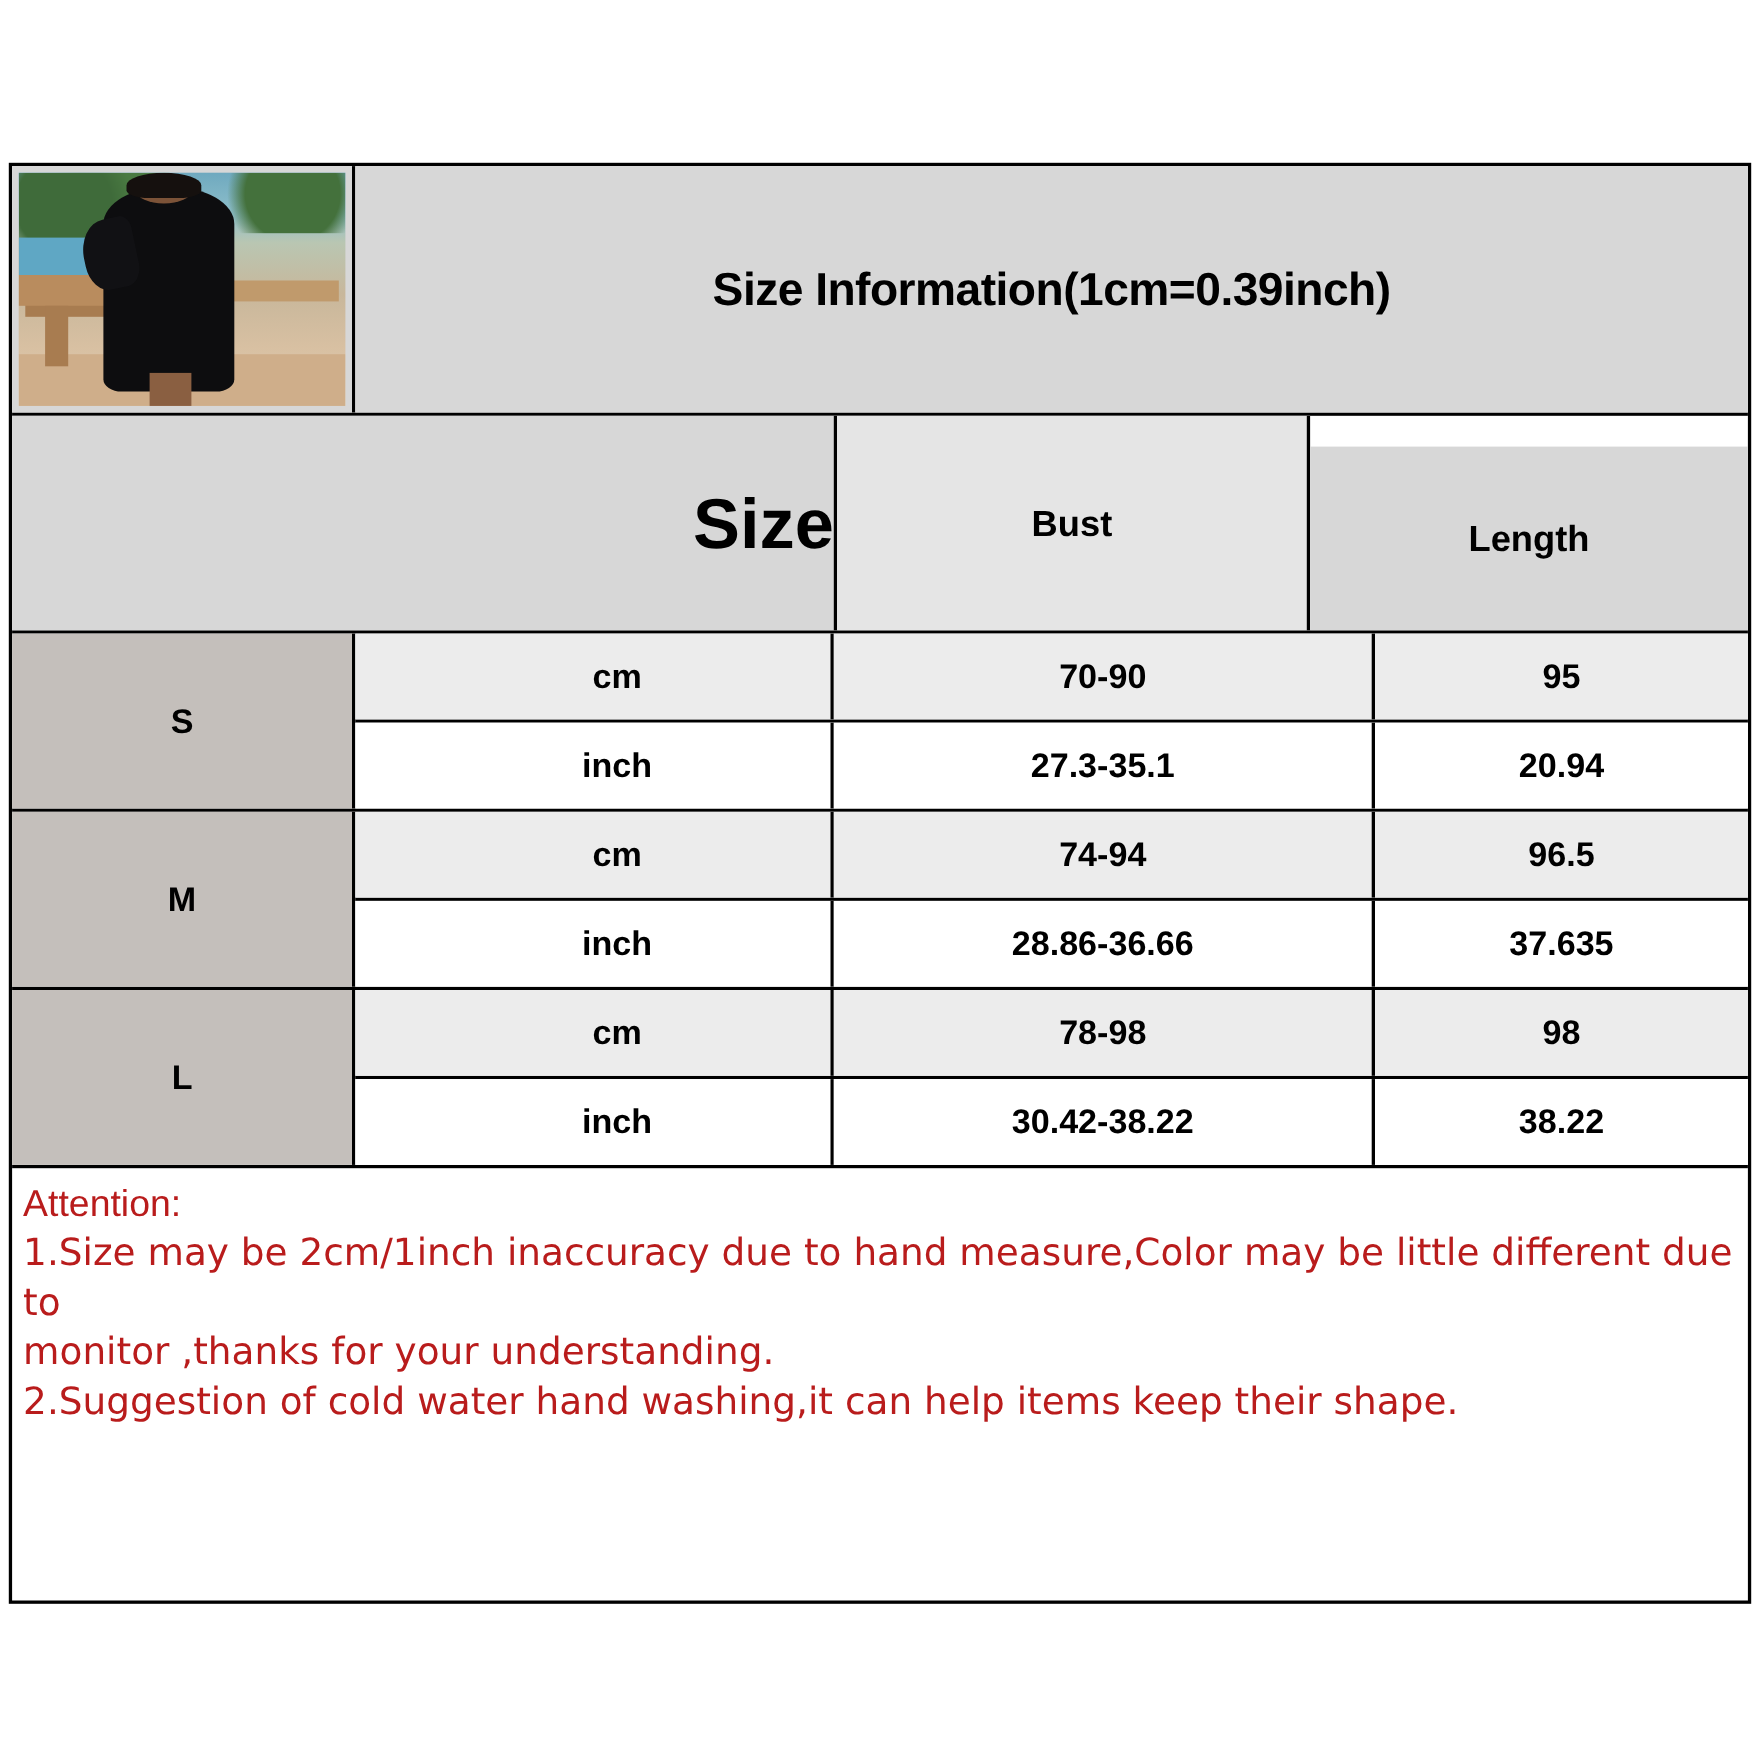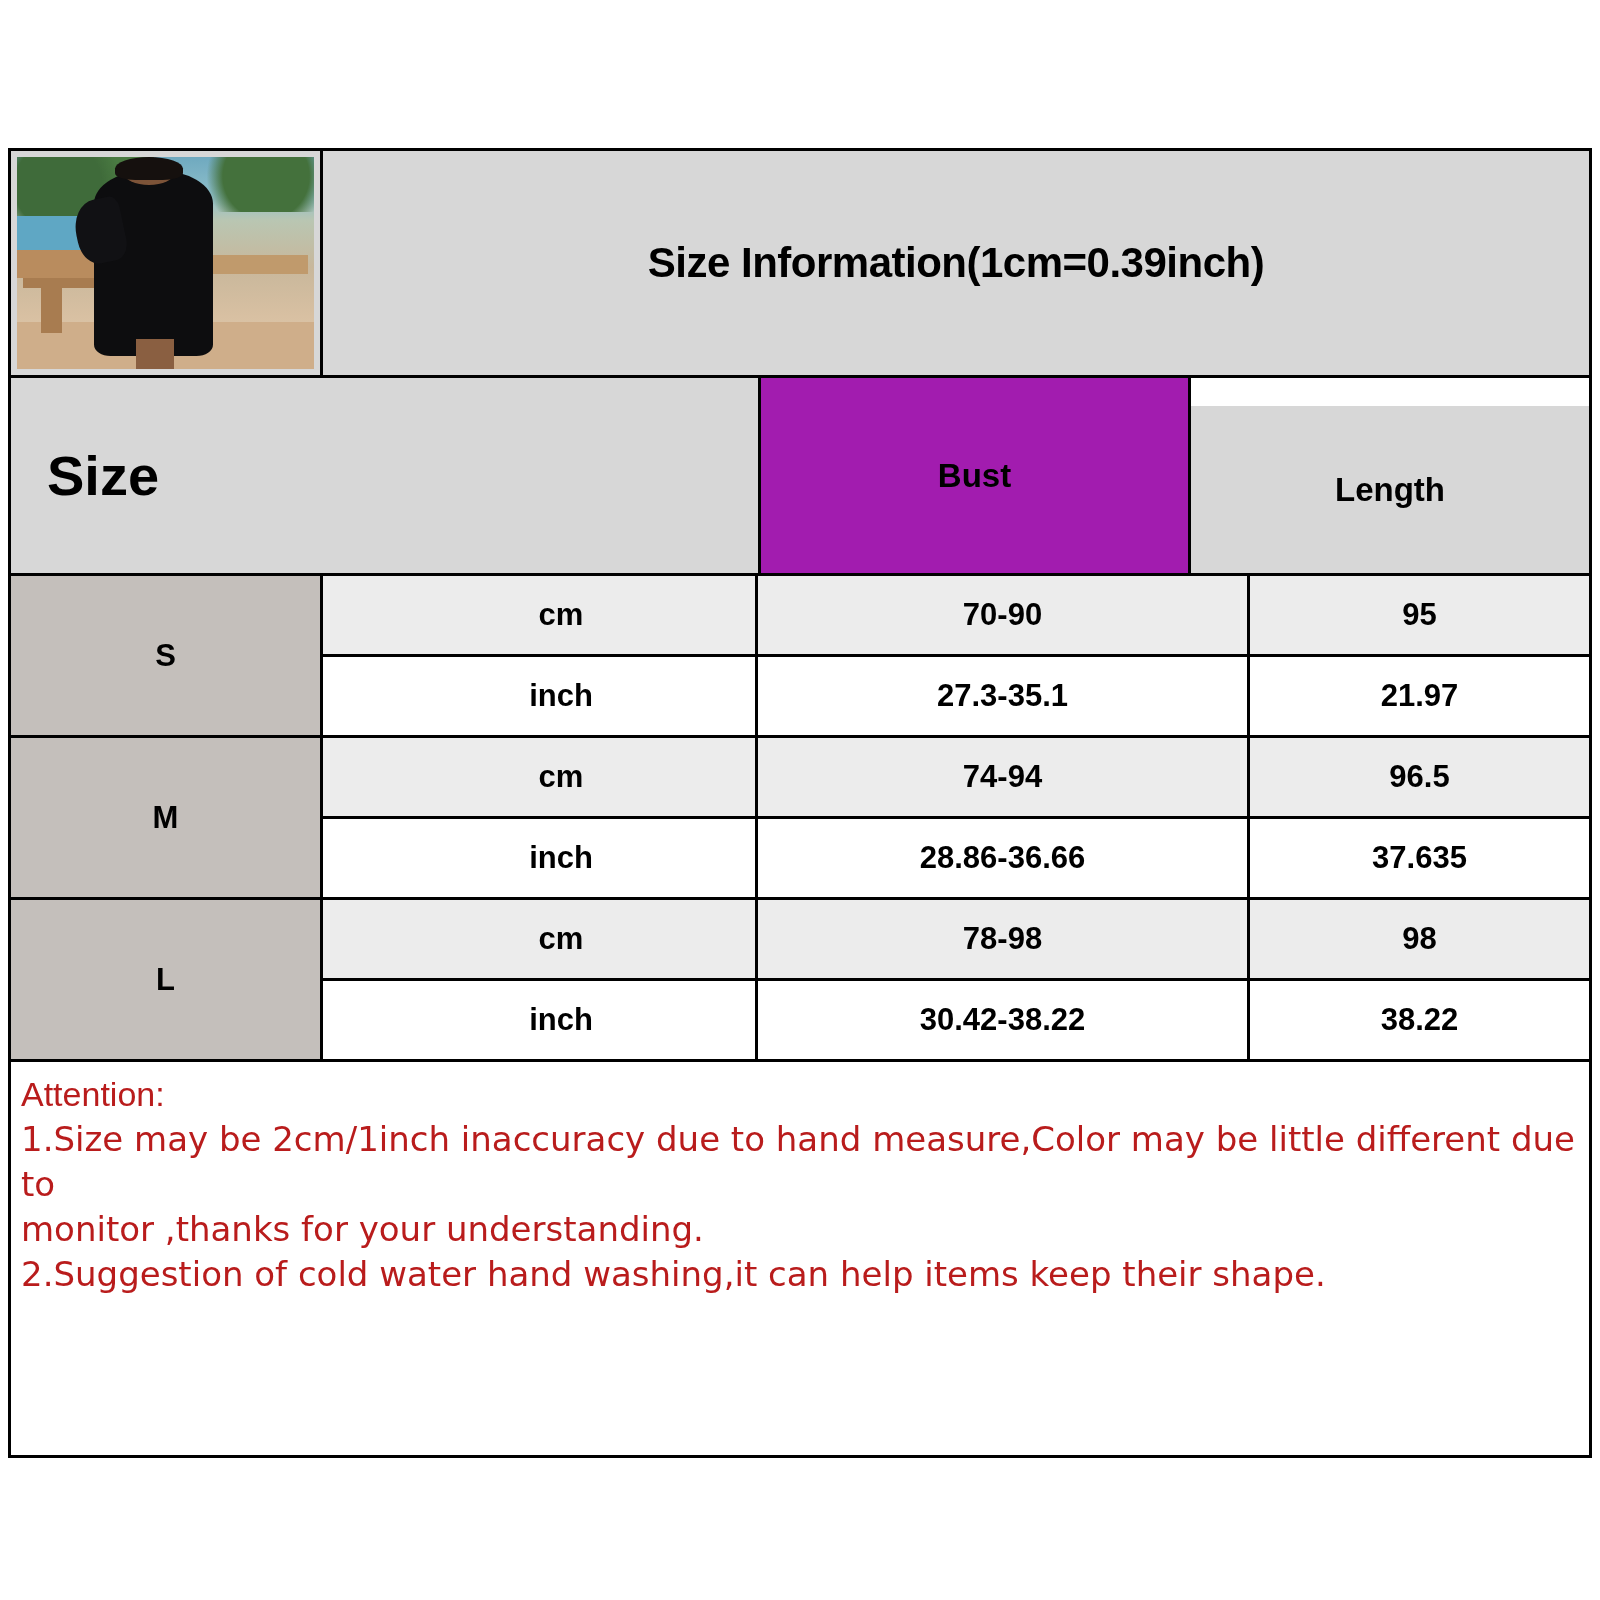"Size" .ch-size span { font-size: 56px -> 64px; text-align: left -> right }
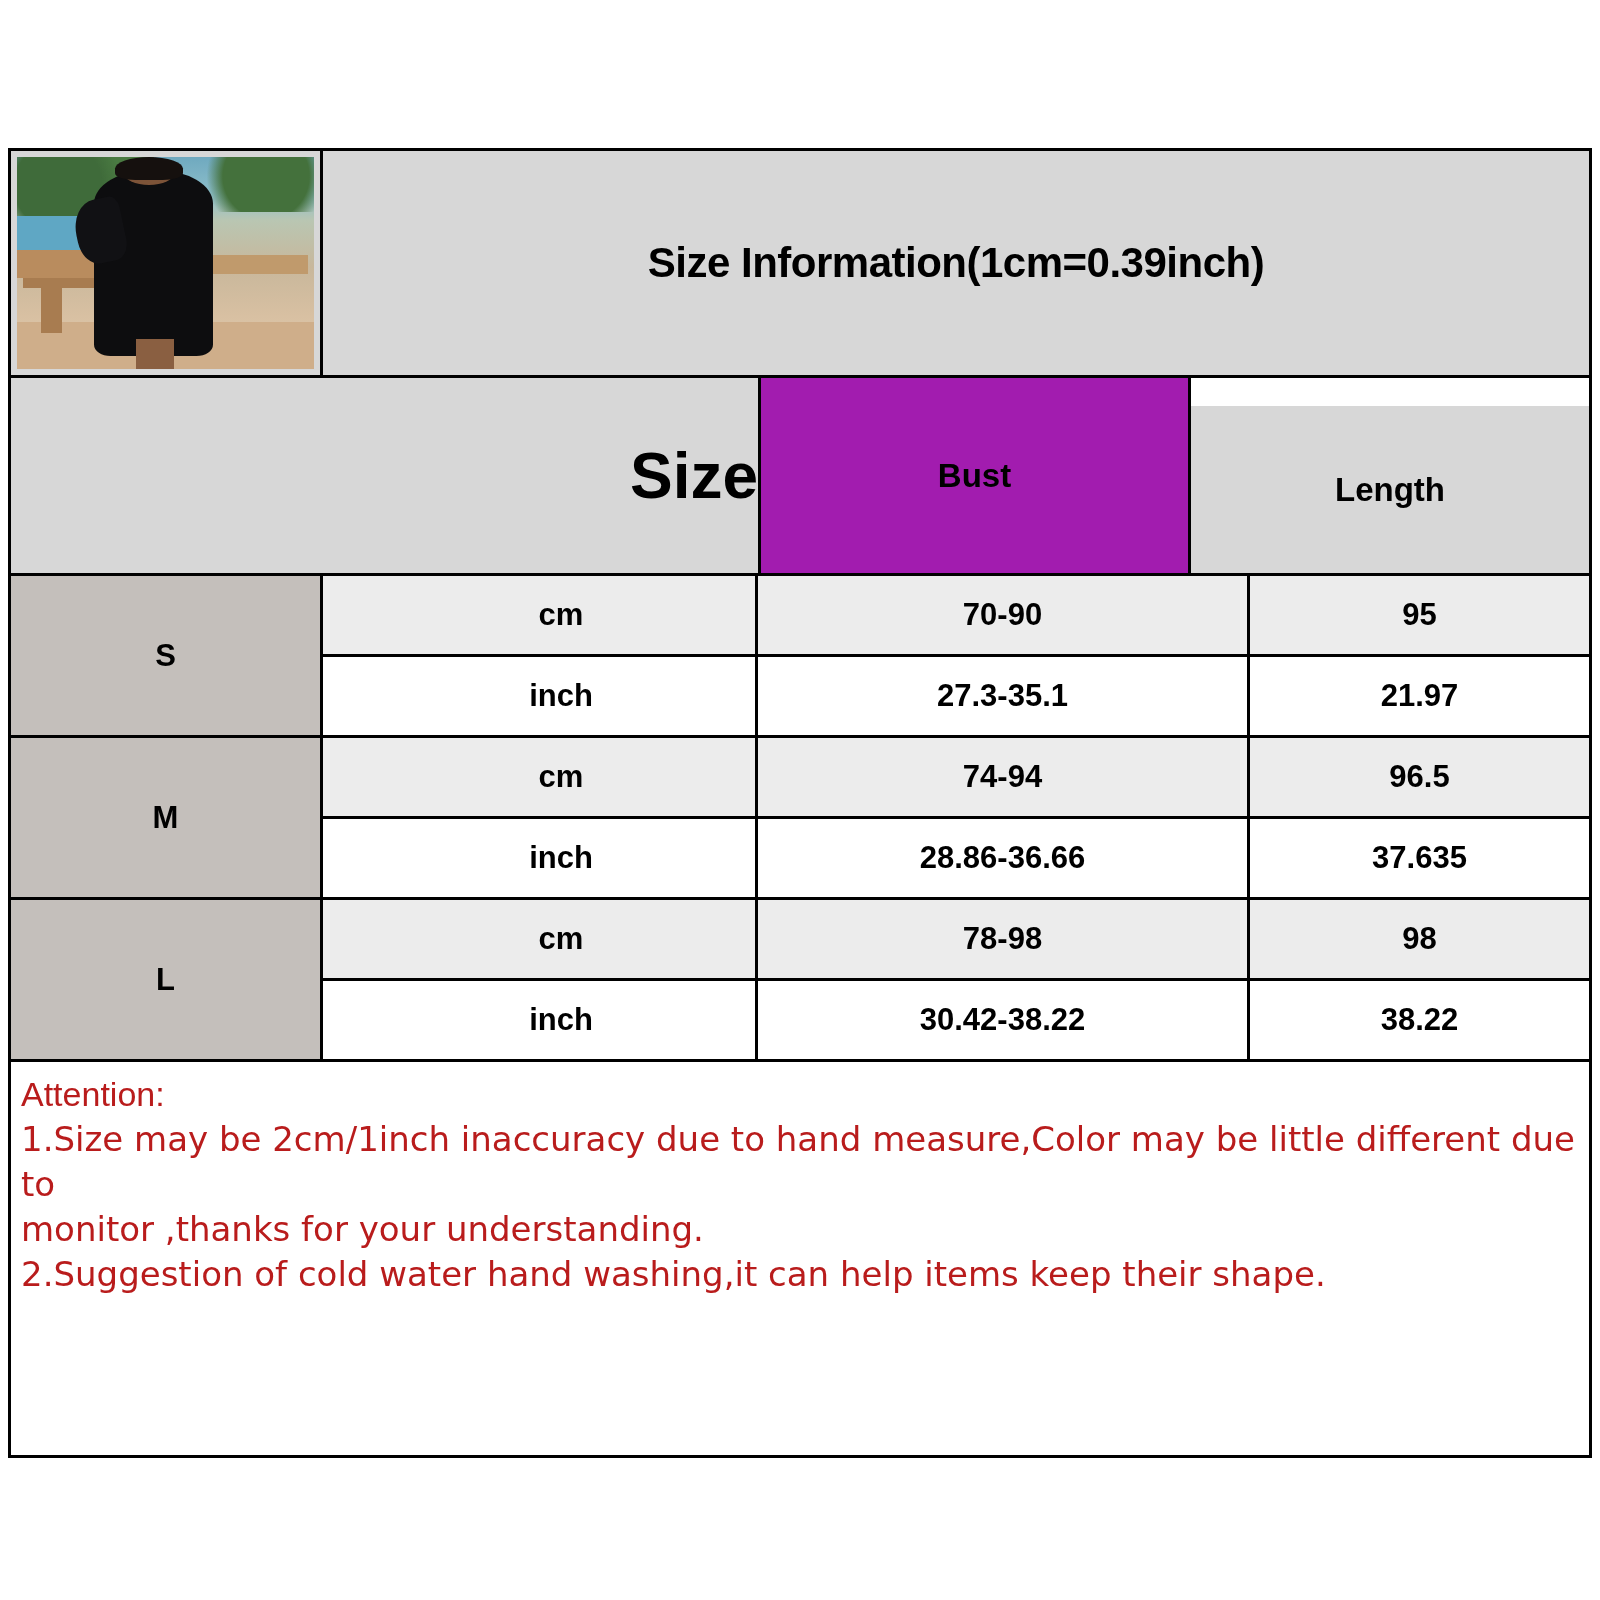"Bust" .ch-bust { background: #a21caf -> #e5e5e5 }
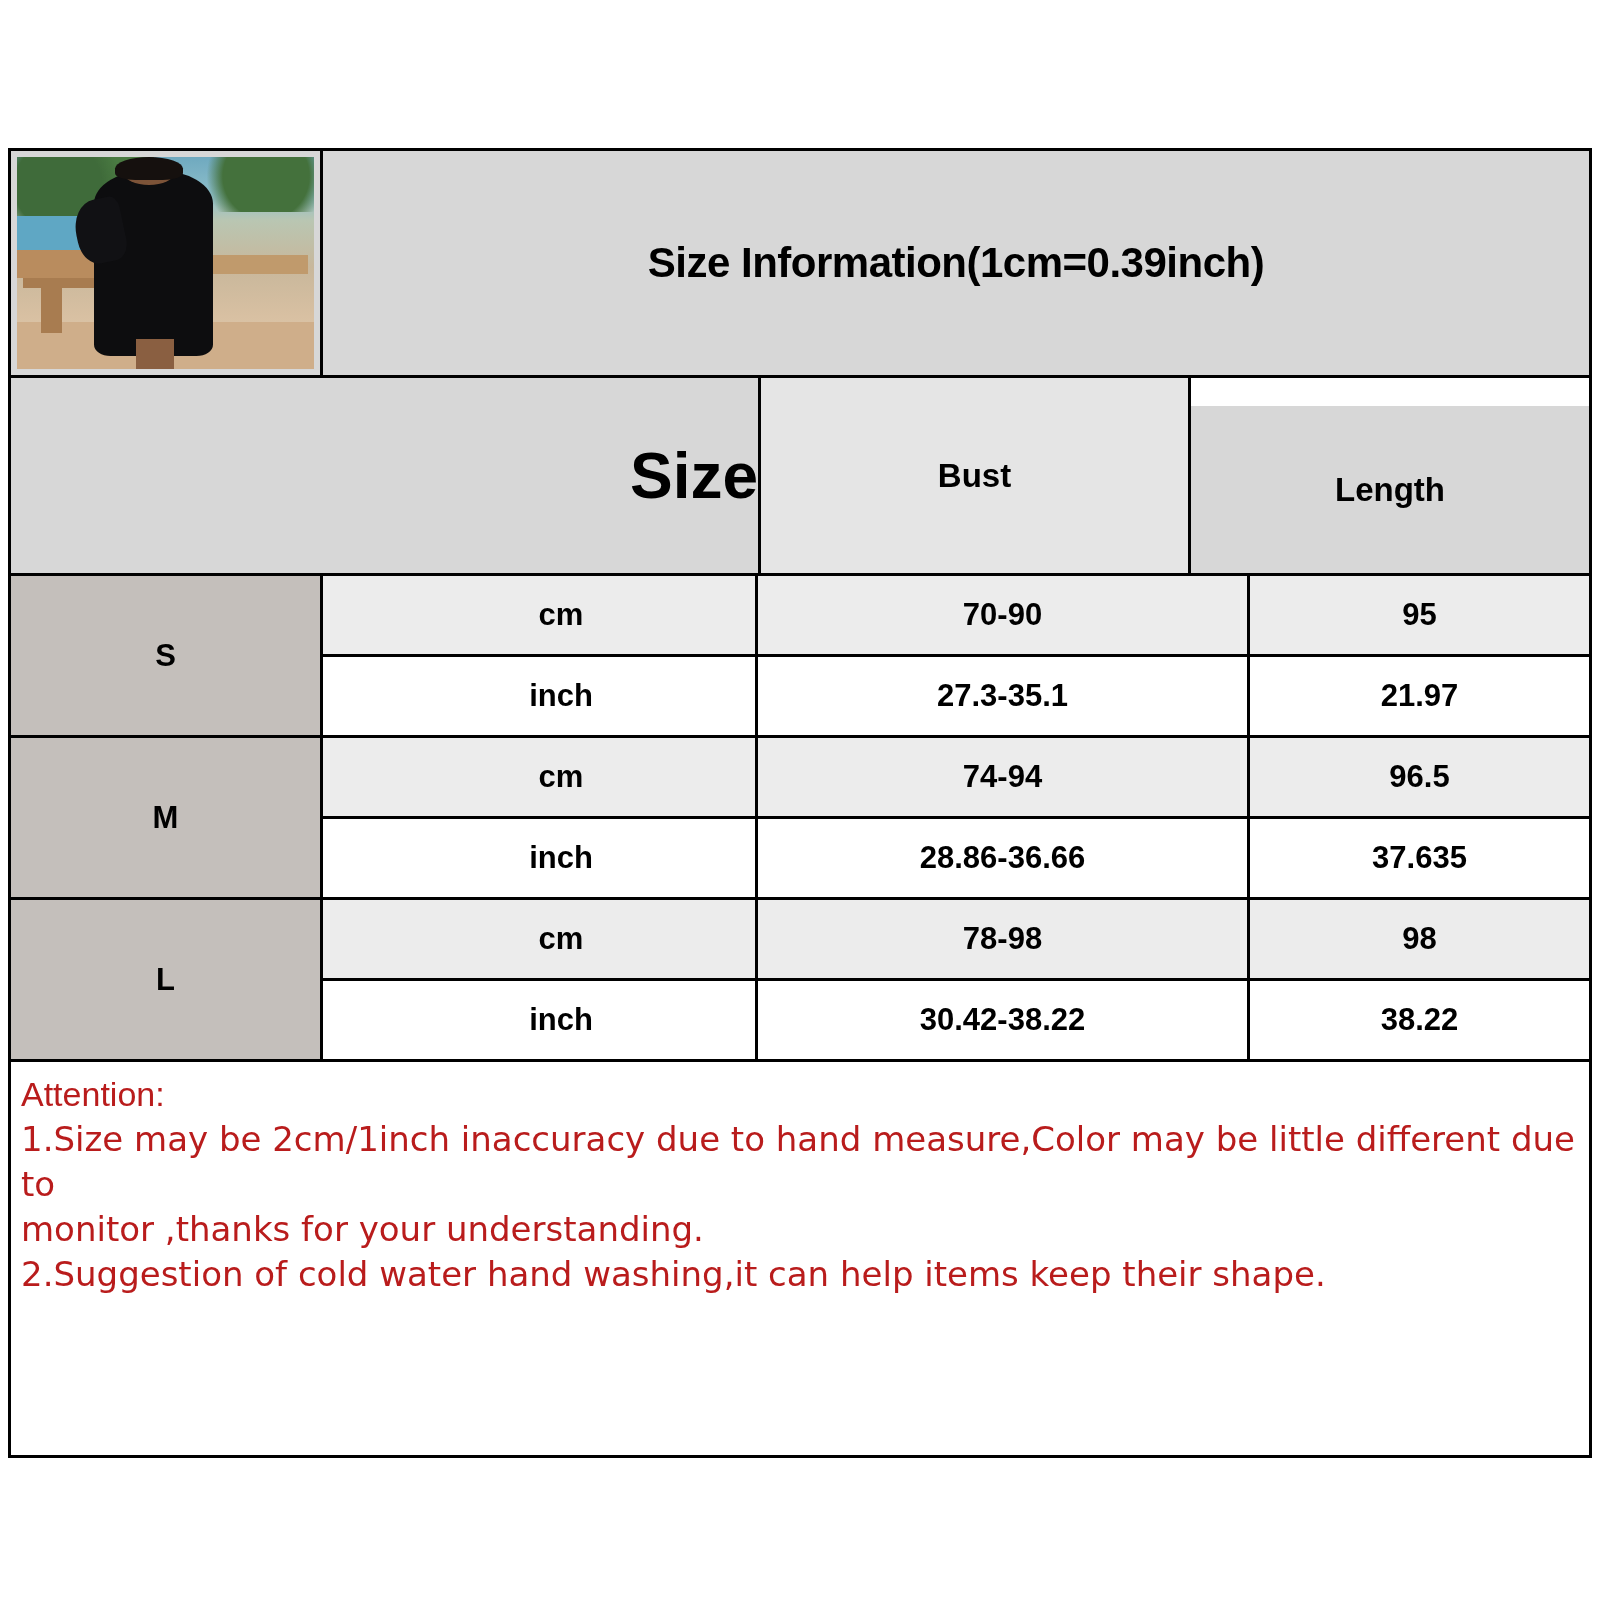"21.97" div.cell { text: 21.97 -> 20.94 }
